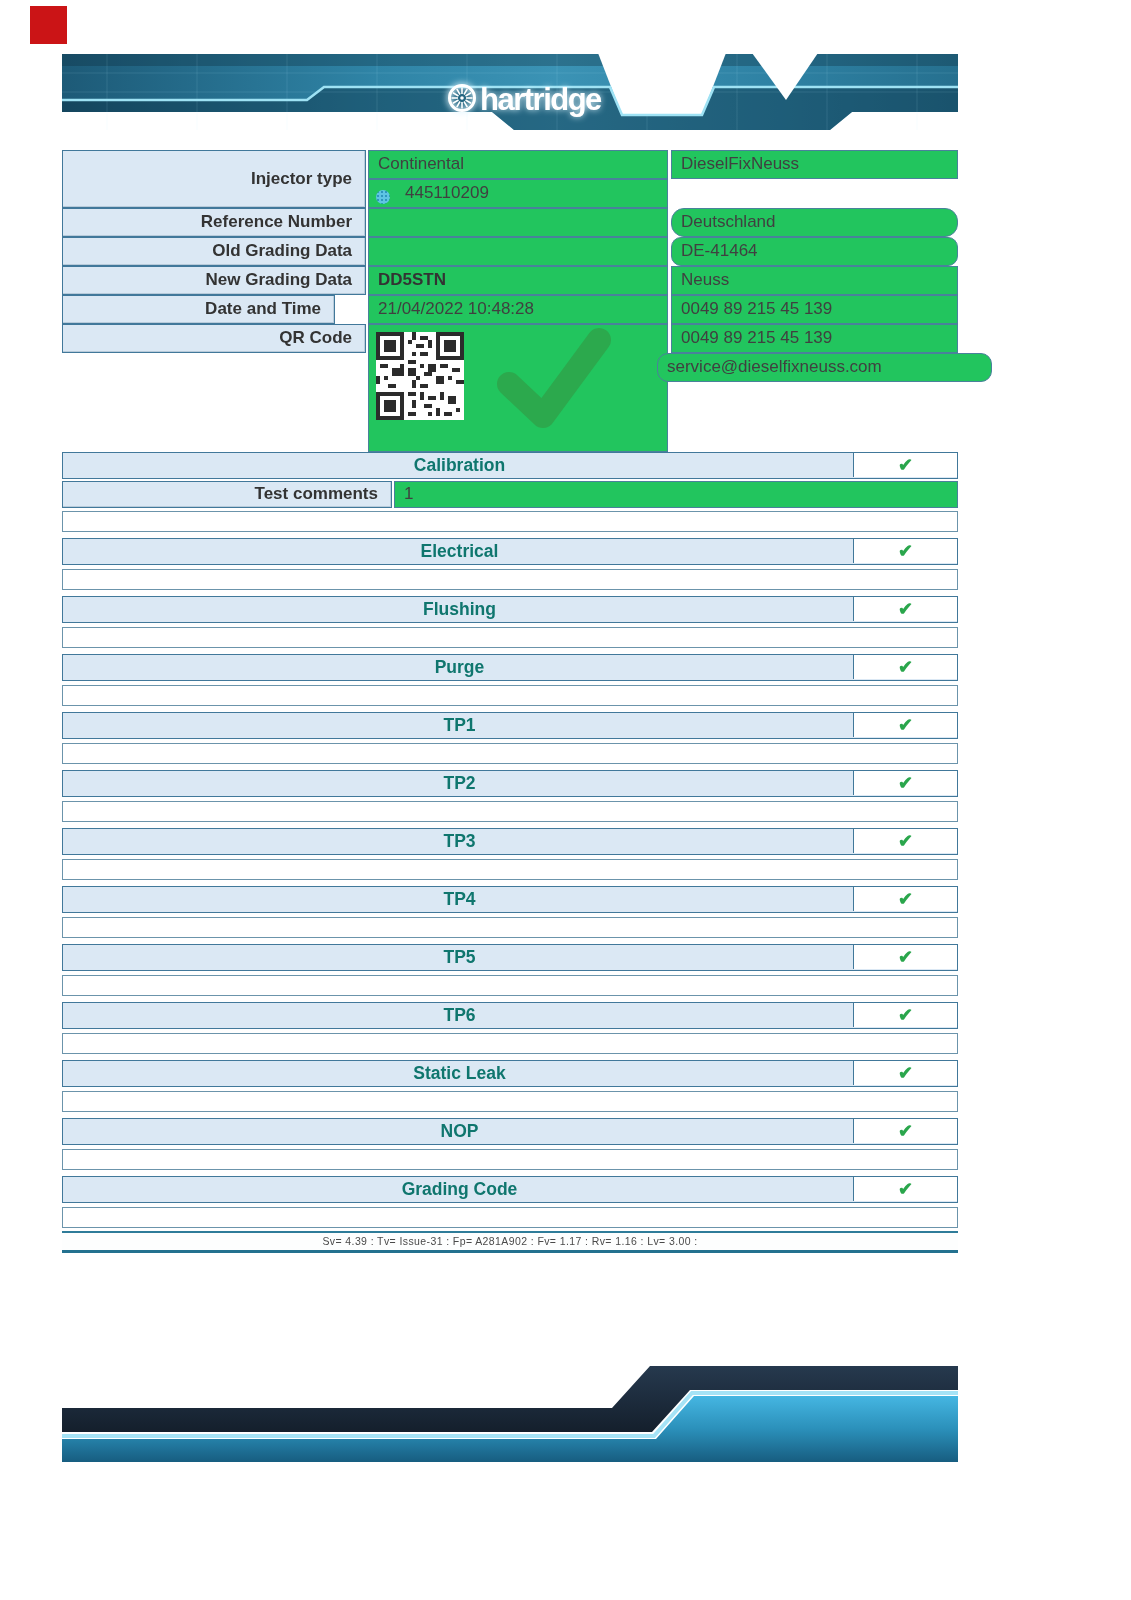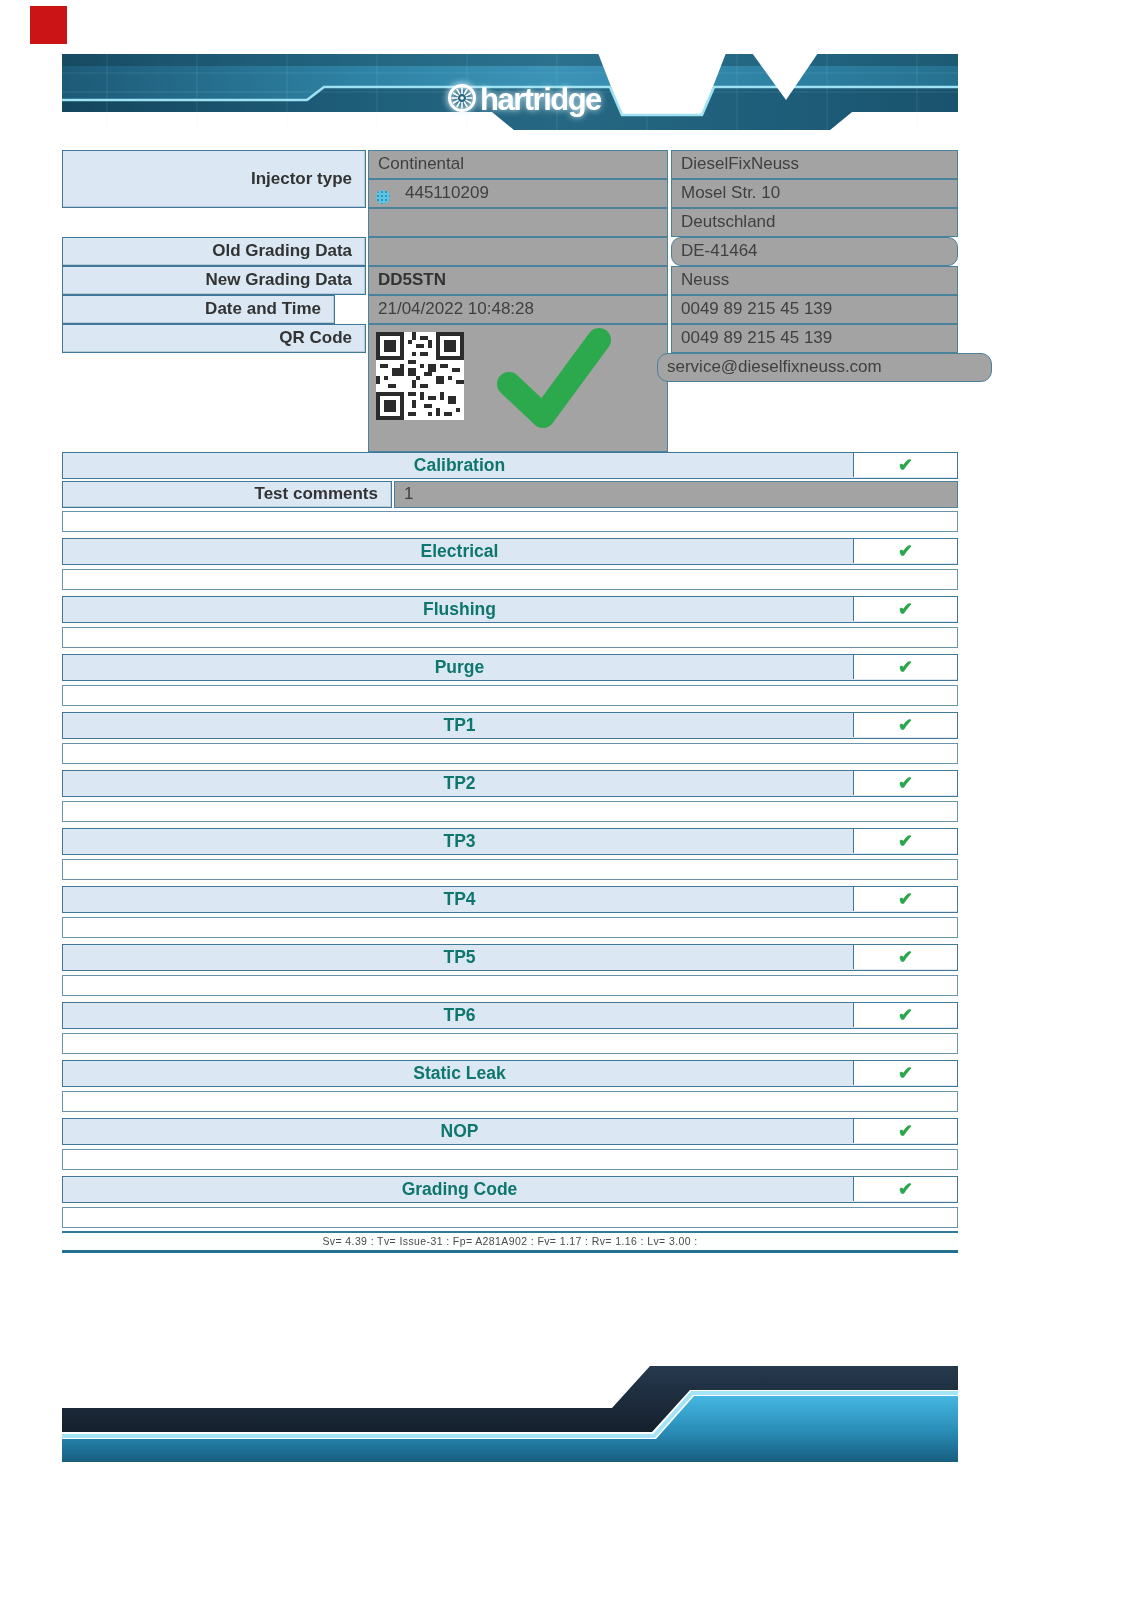"Continental" .cell { background: #a3a3a3 -> #22c55e }
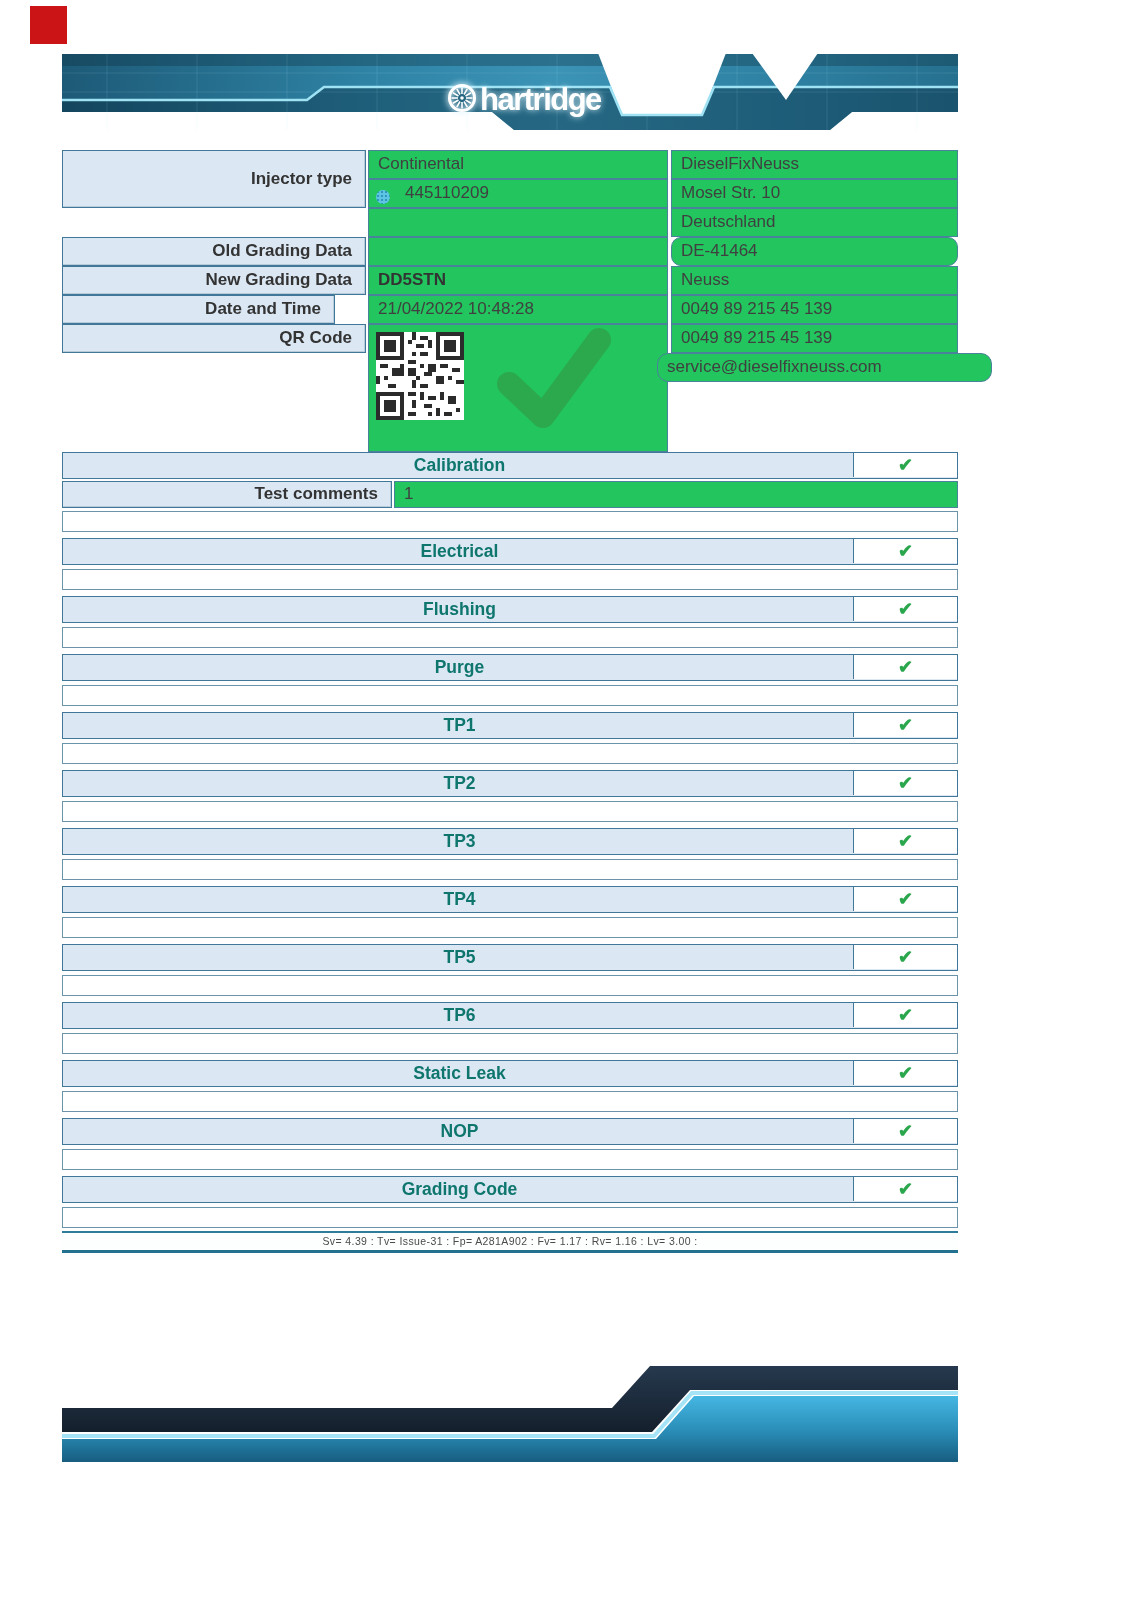"Mosel Str. 10" div.cell { html: <div>Mosel Str. 10</div> -> none }
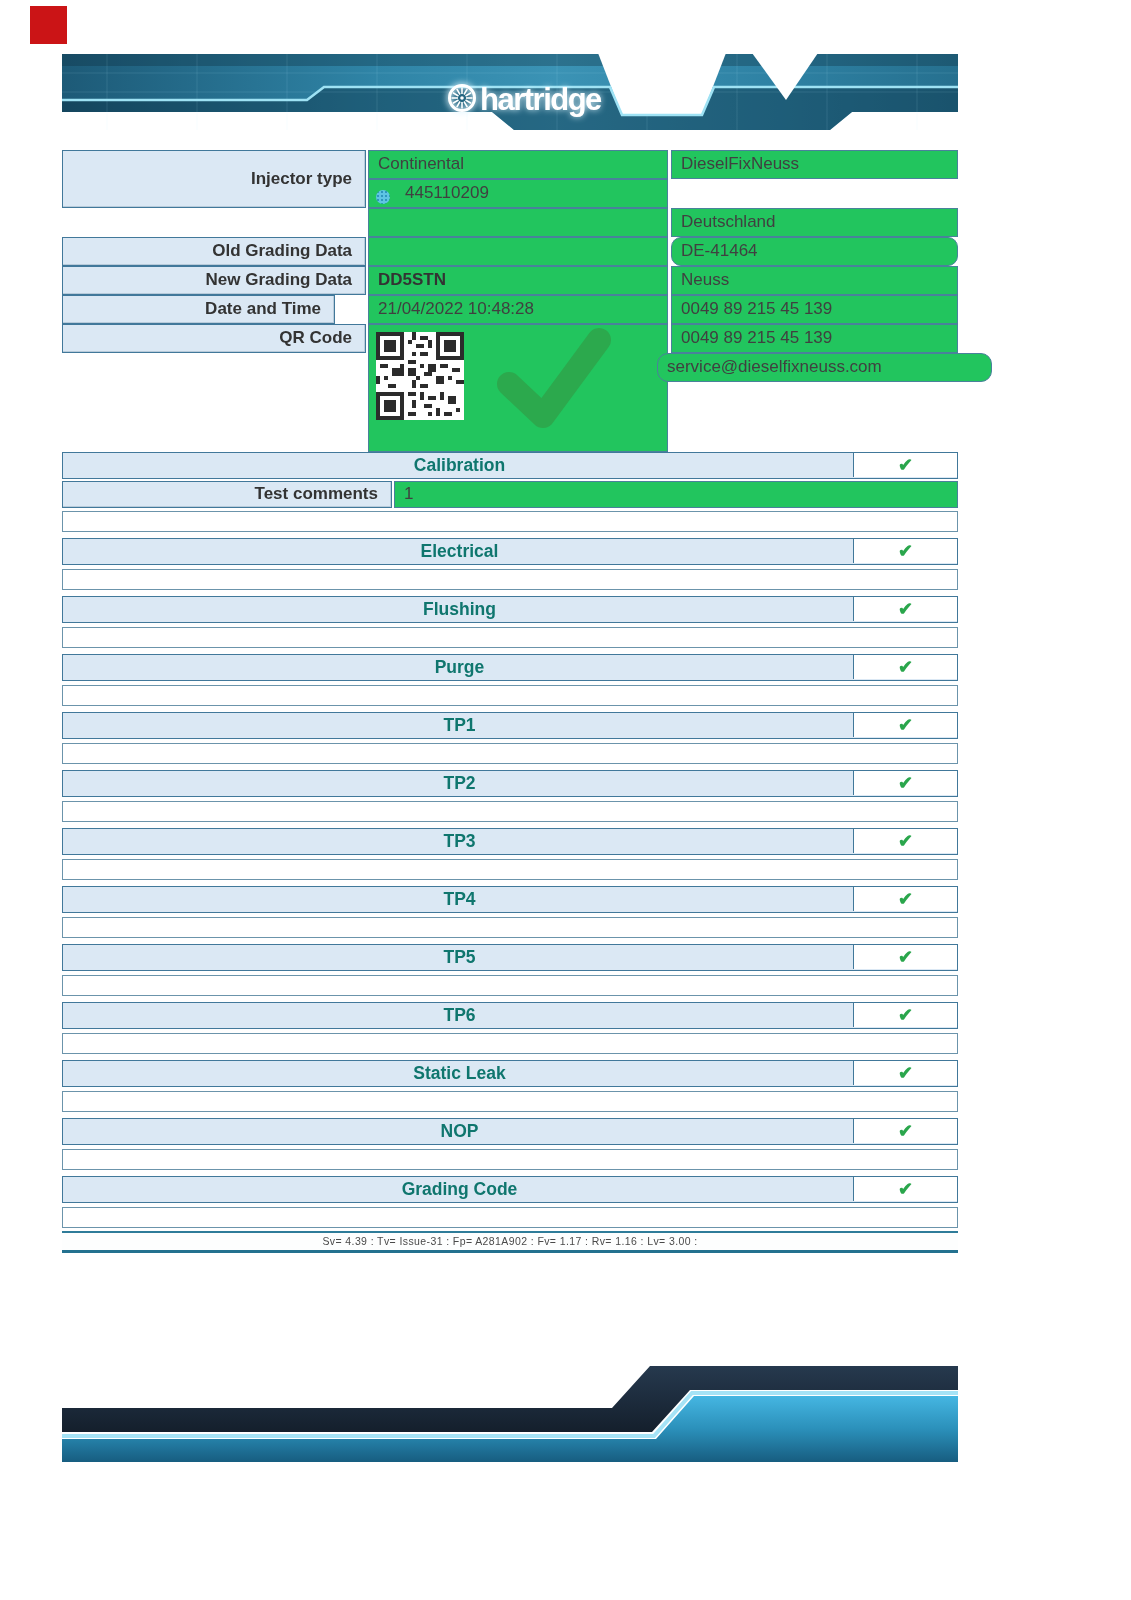"Reference Number" div.cell { html: none -> <div>Reference Number</div> }
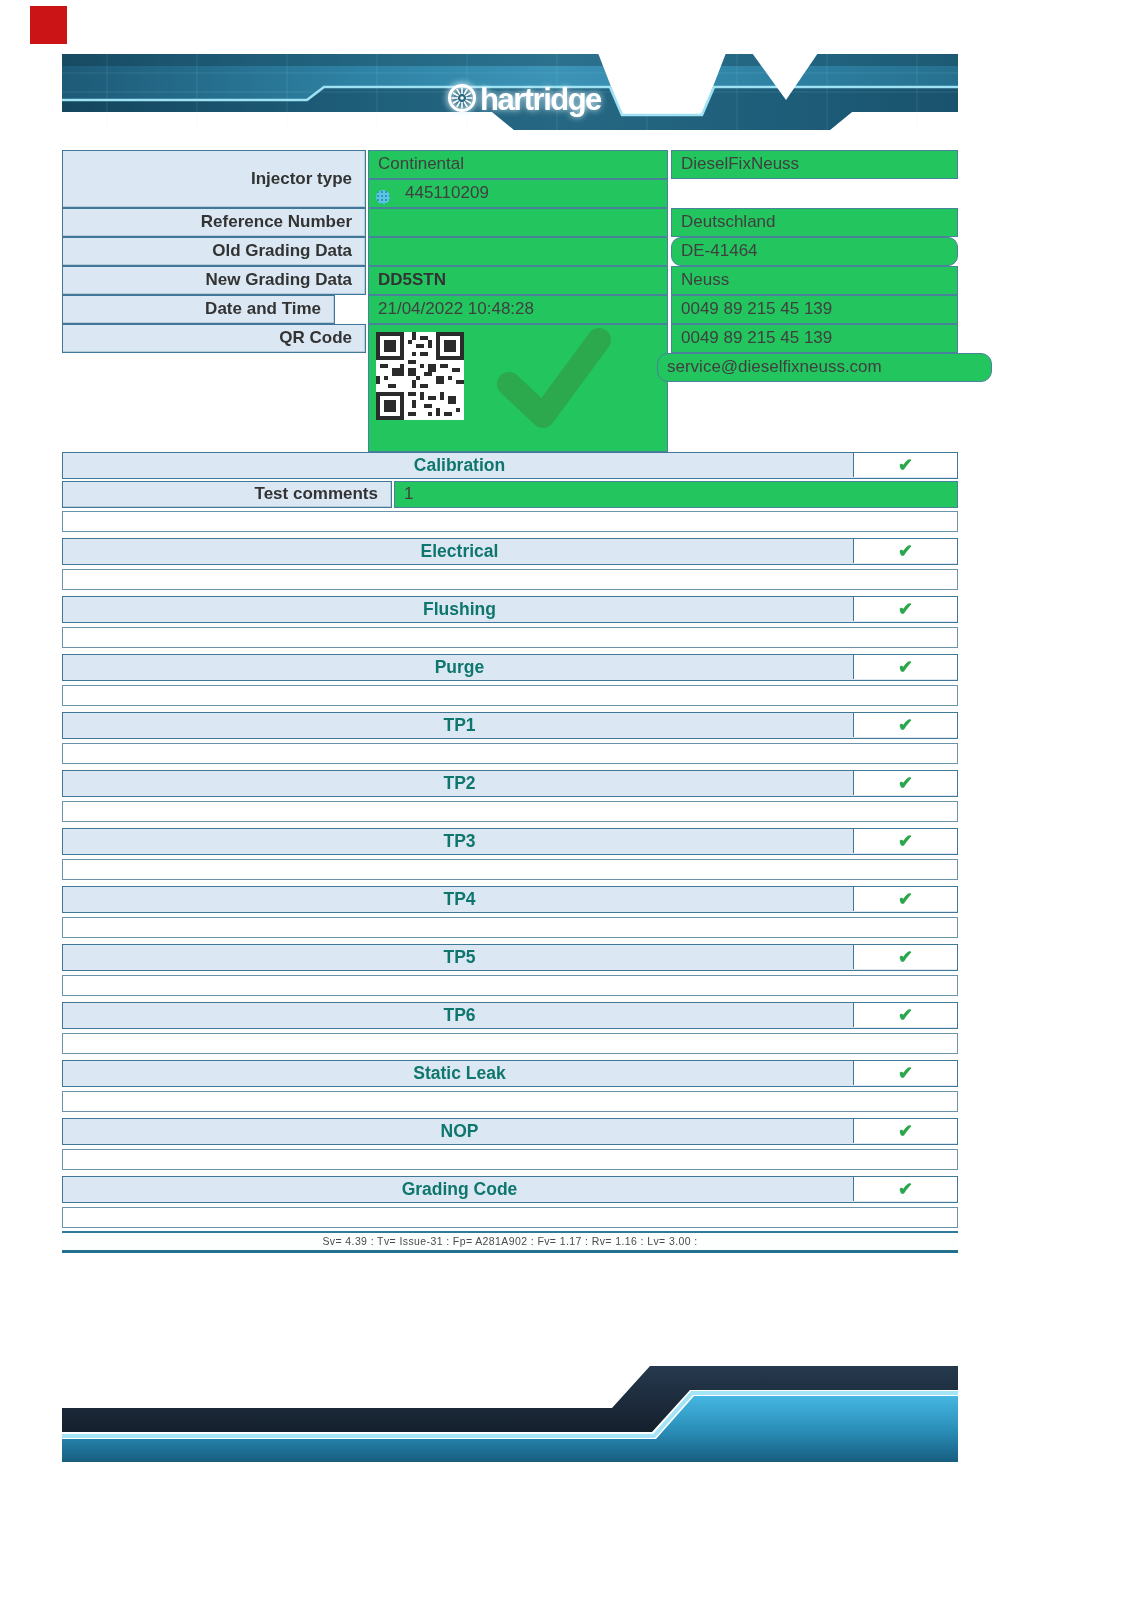"Deutschland" div.cell { border-radius: none -> 13px }
